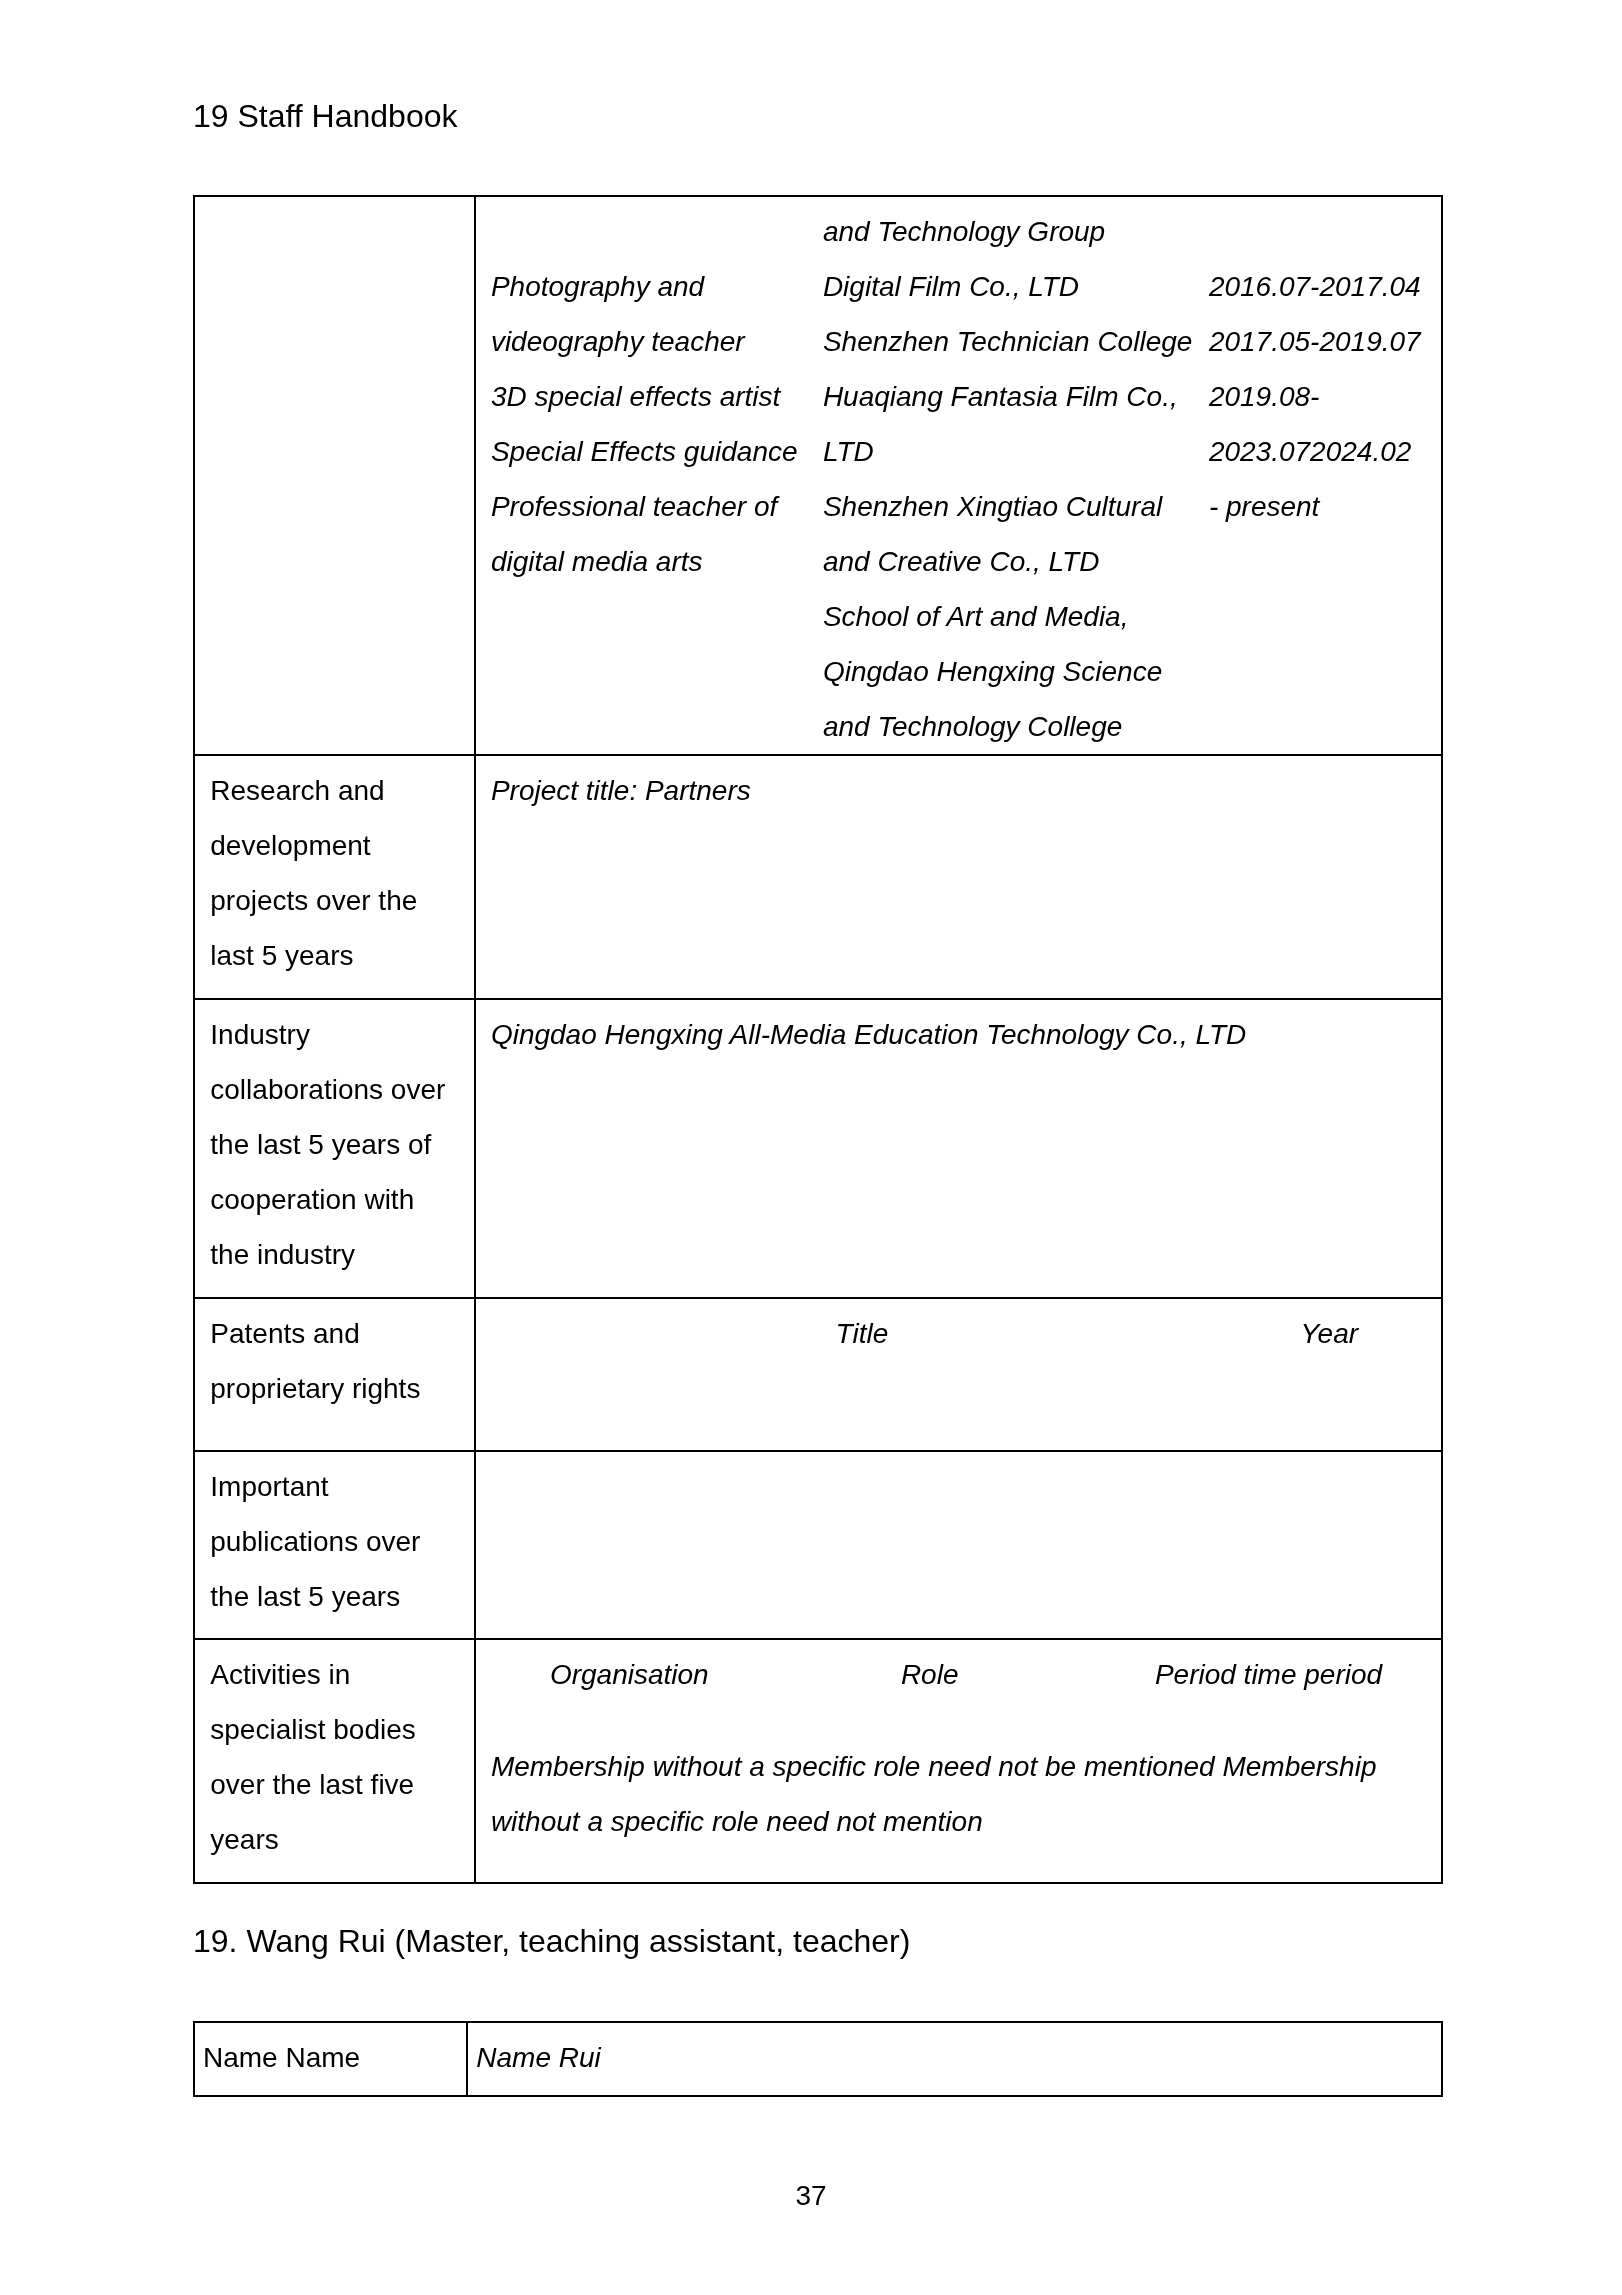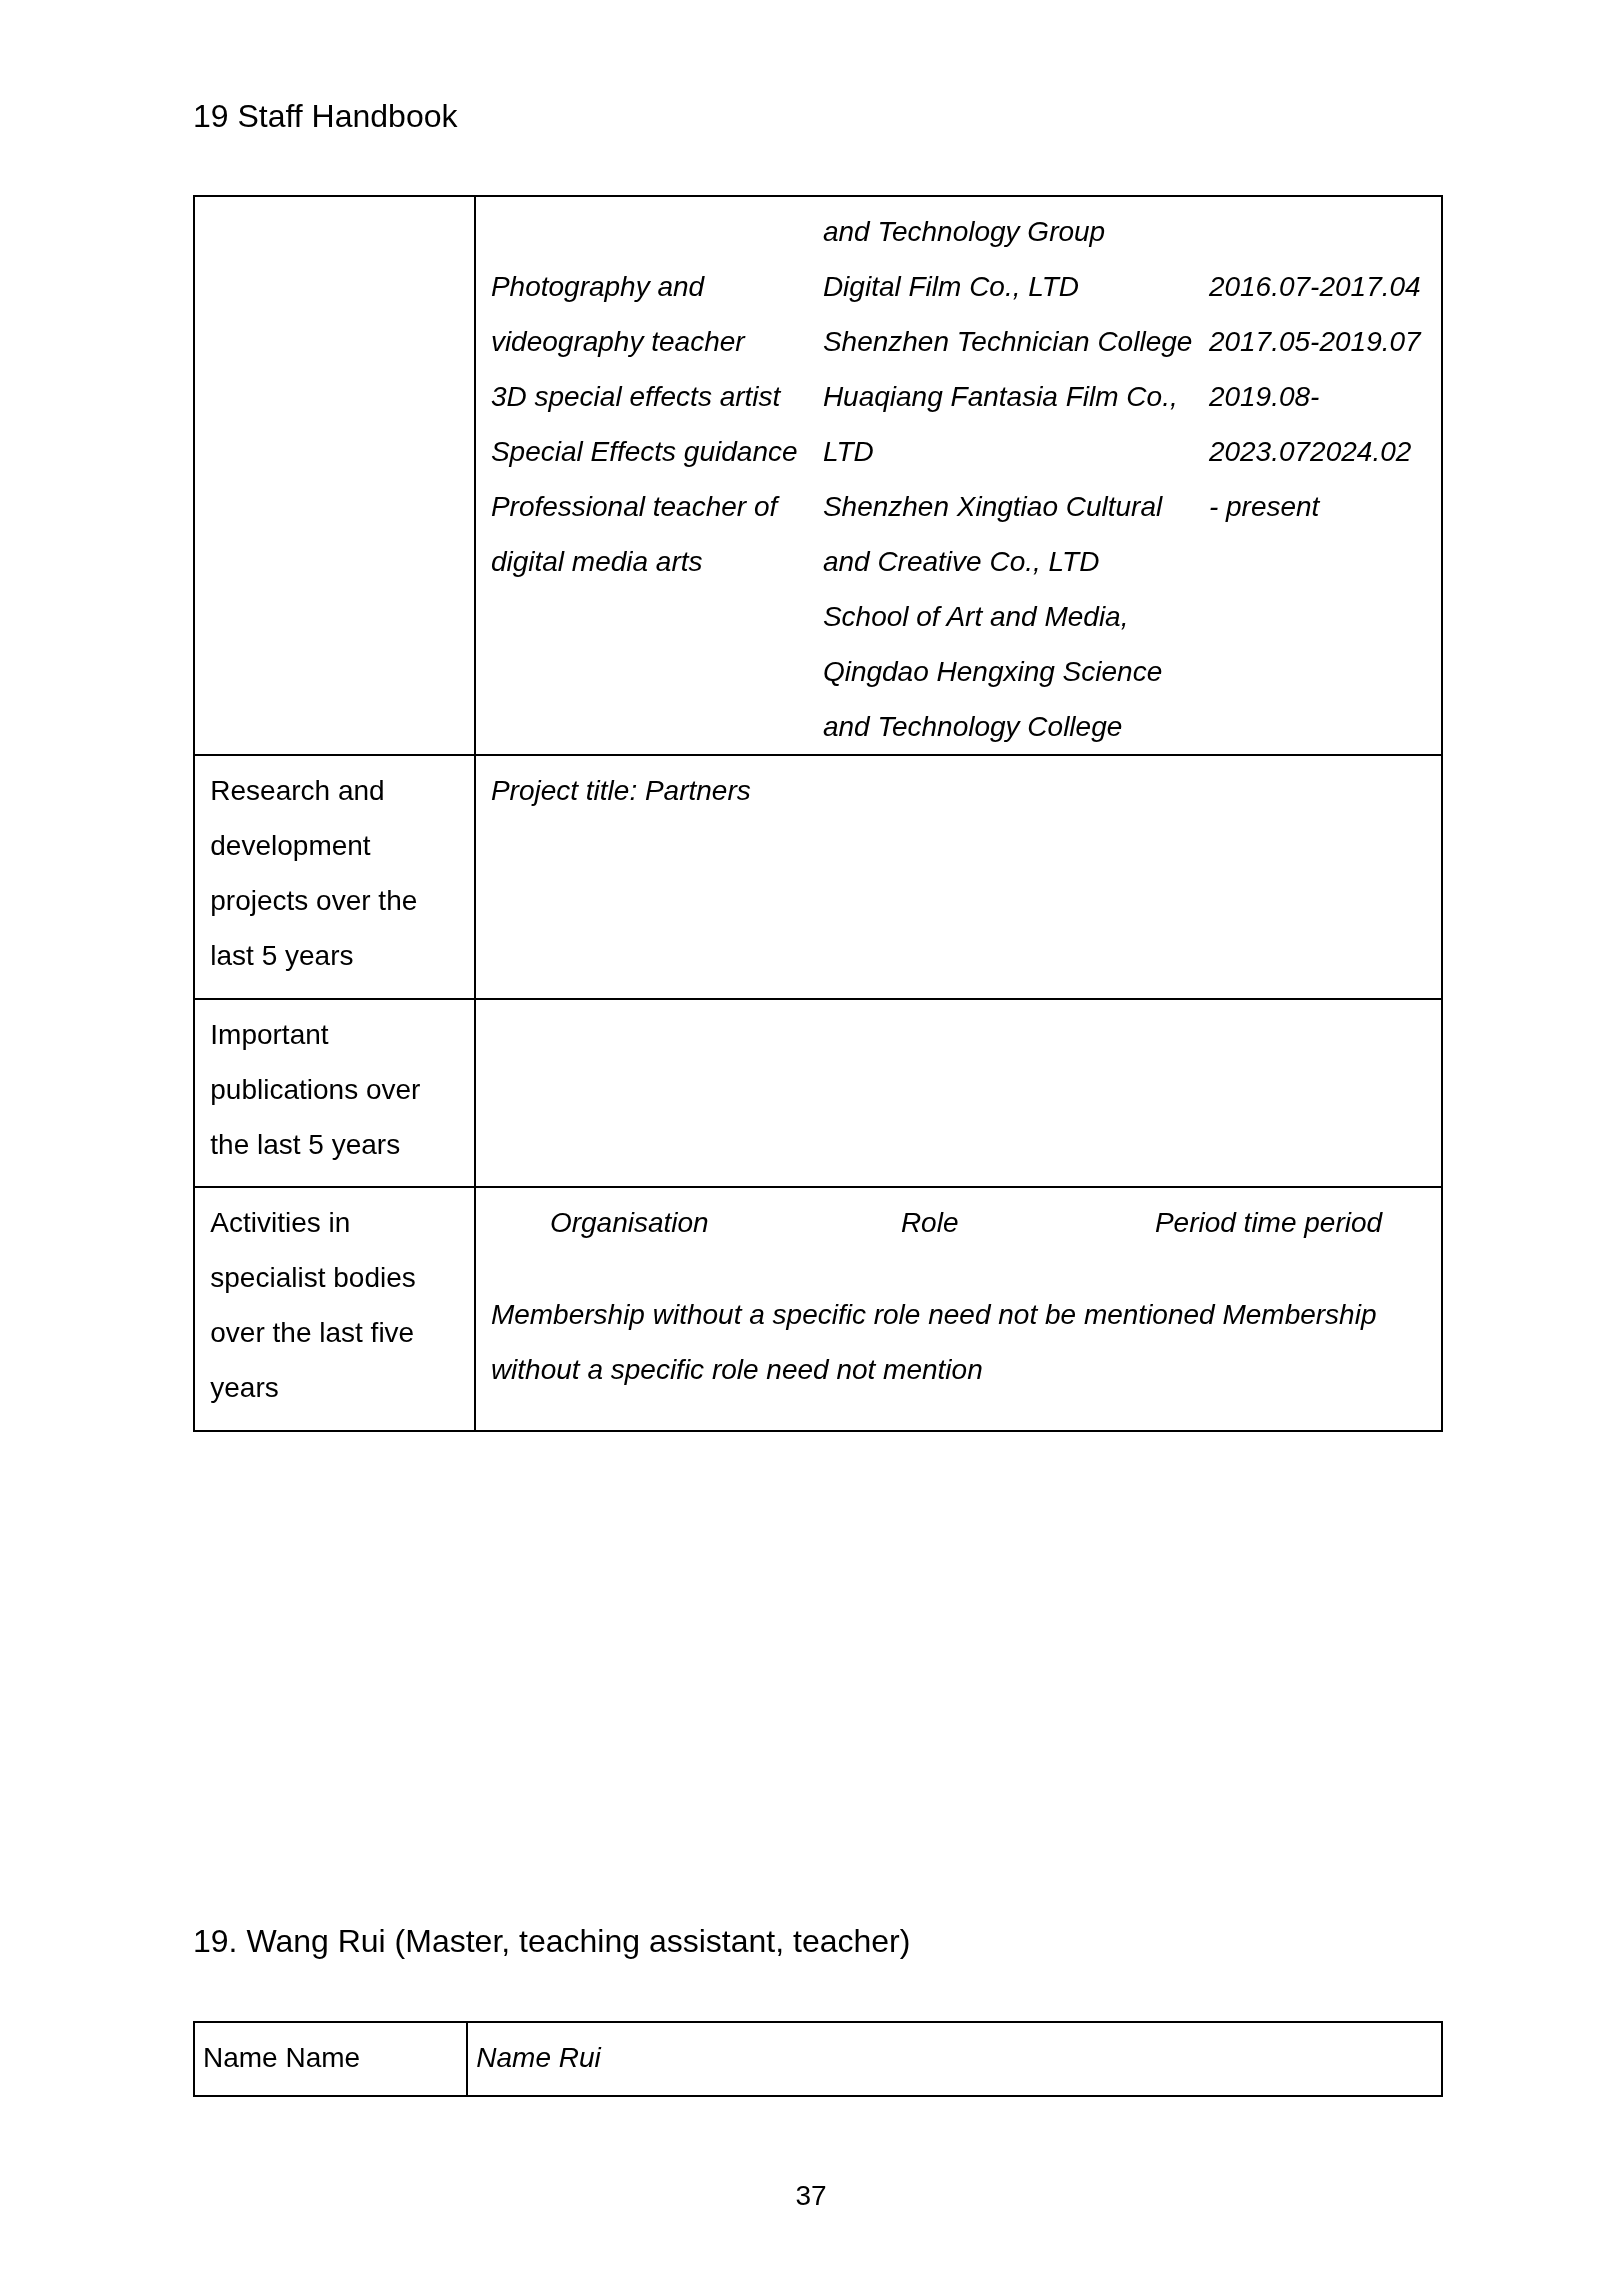"Industry" tr.h-ind { html: none -> <tr> <td> <div>Industry</div> <div>collaborations over</div> <div>the last 5 years of</div> <div>cooperation with</div> <div>the industry</div> </td> <td>Qingdao Hengxing All-Media Education Technology Co., LTD</td> </tr> }
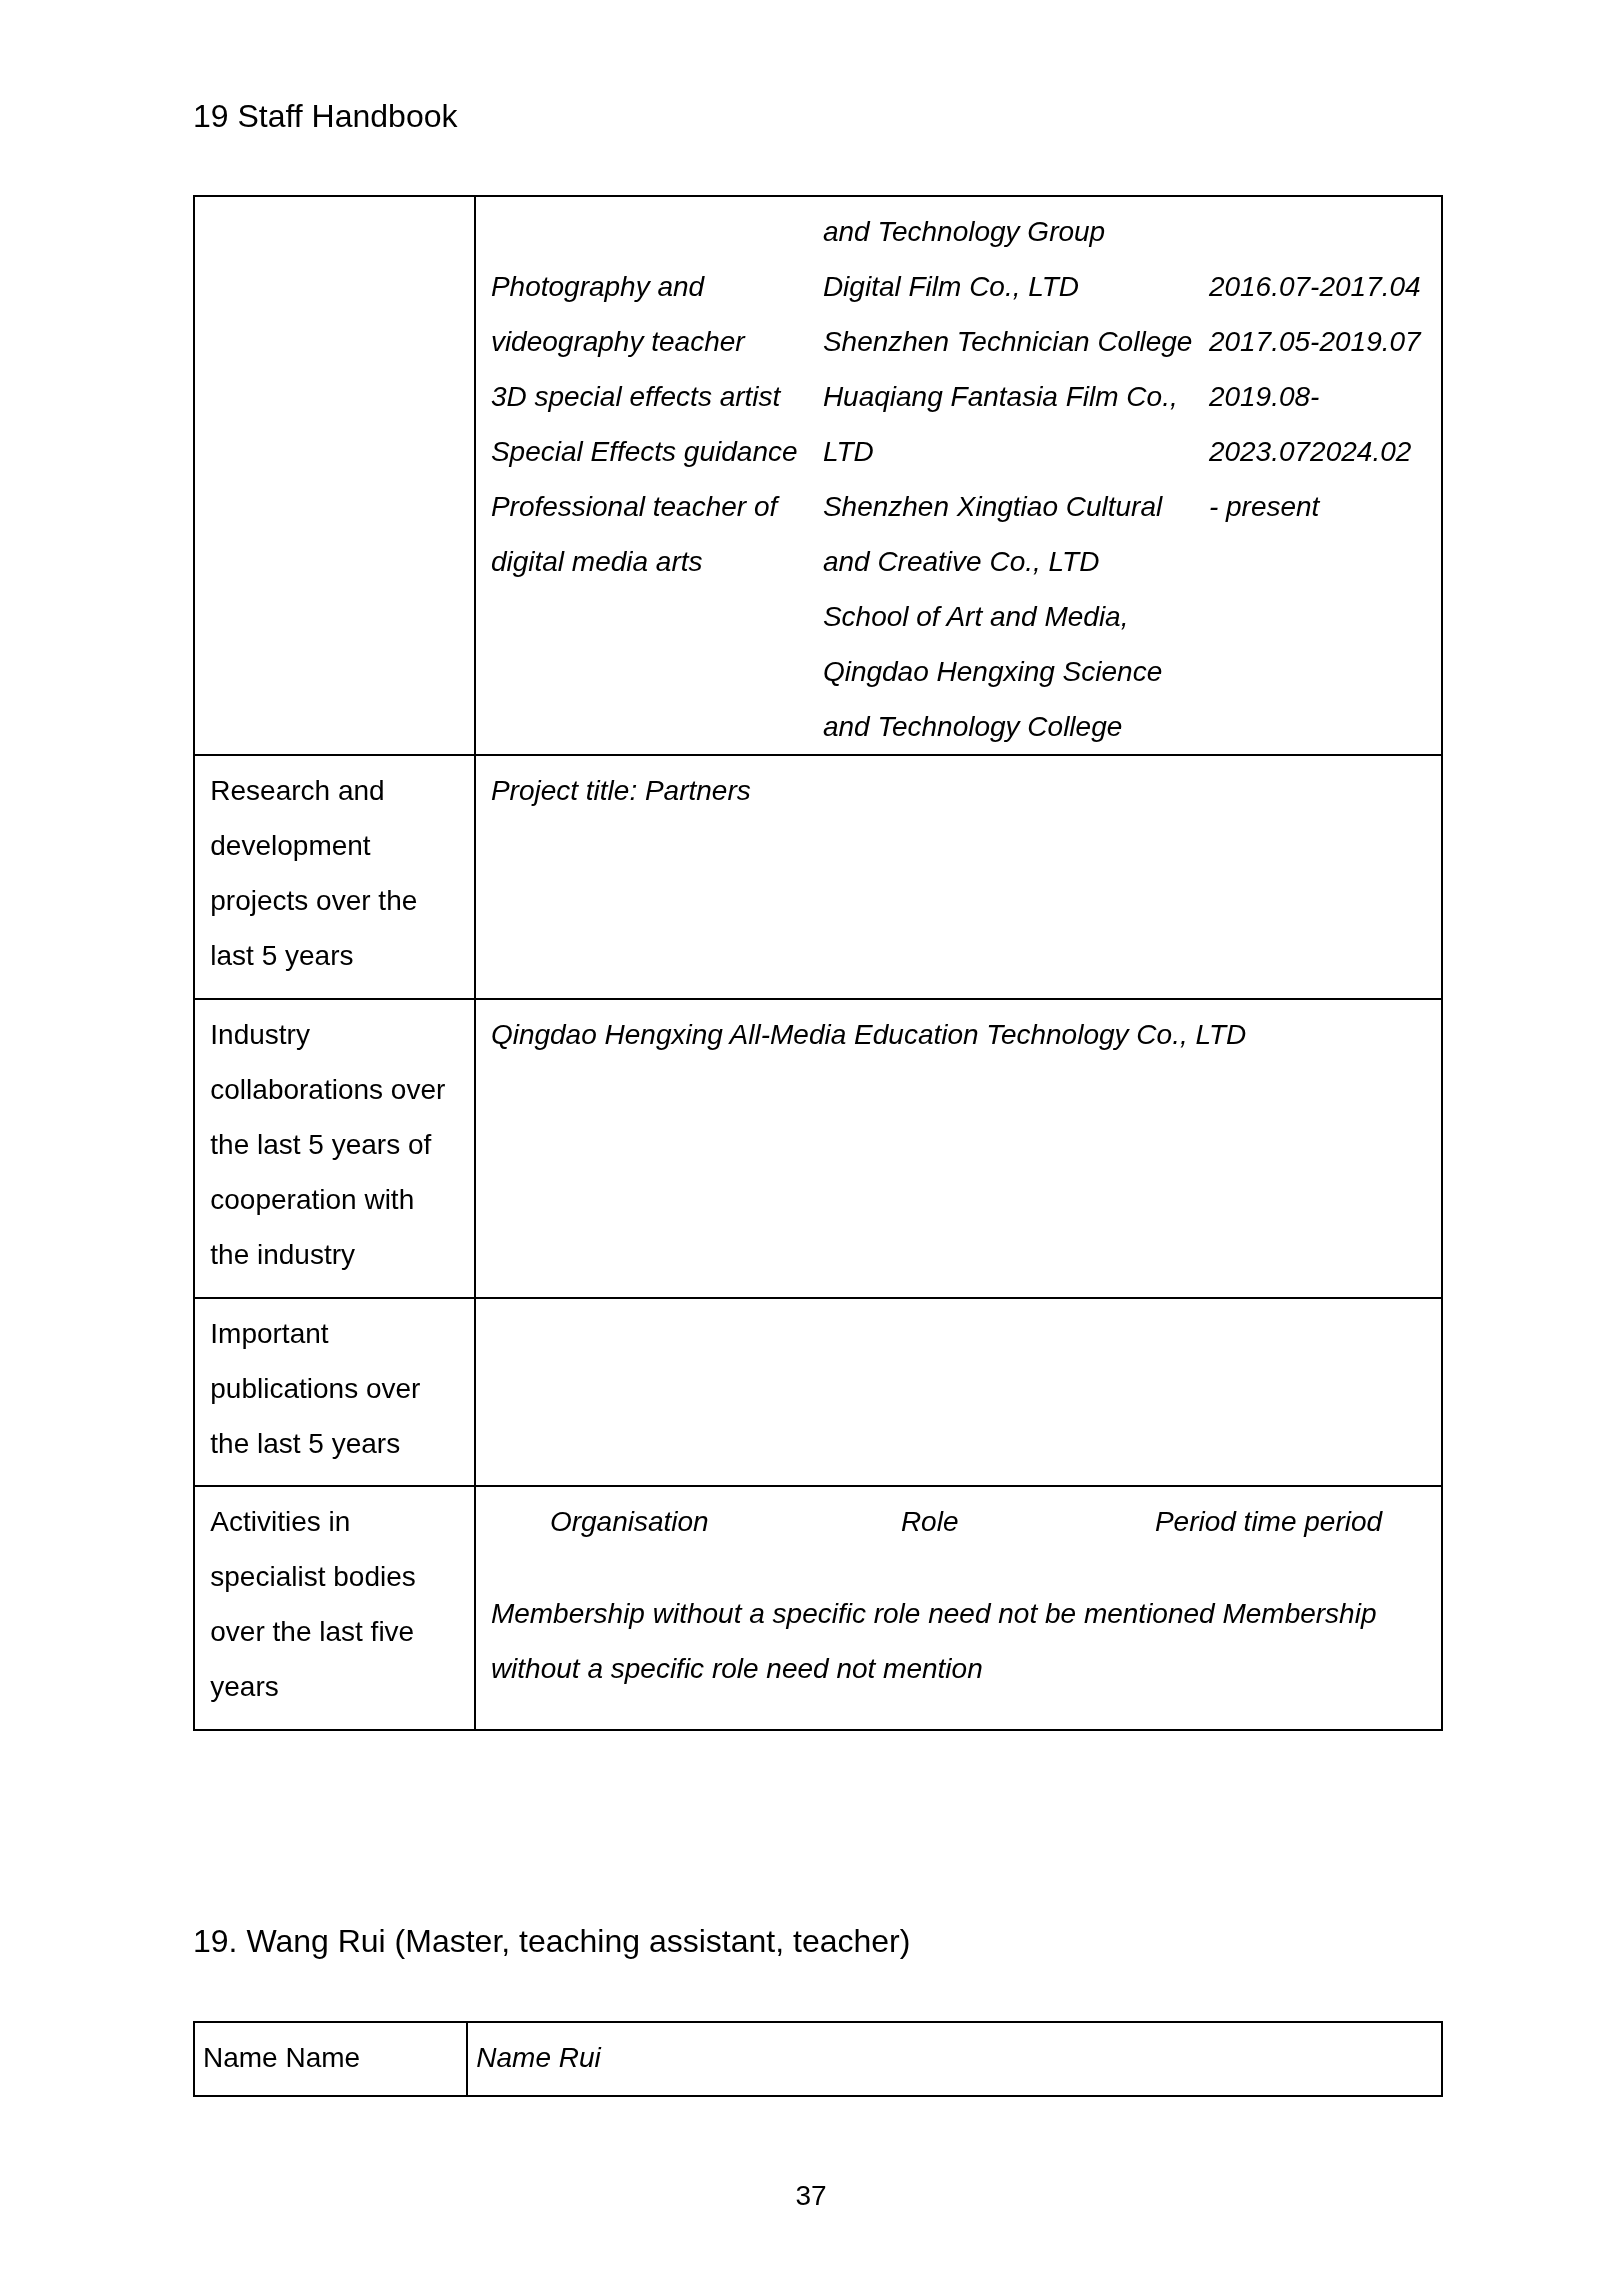"Patents and" tr.h-pat { html: none -> <tr> <td> <div>Patents and</div> <div>proprietary rights</div> </td> <td> <div> <span>Title</span> <span>Year</span> </div> </td> </tr> }
